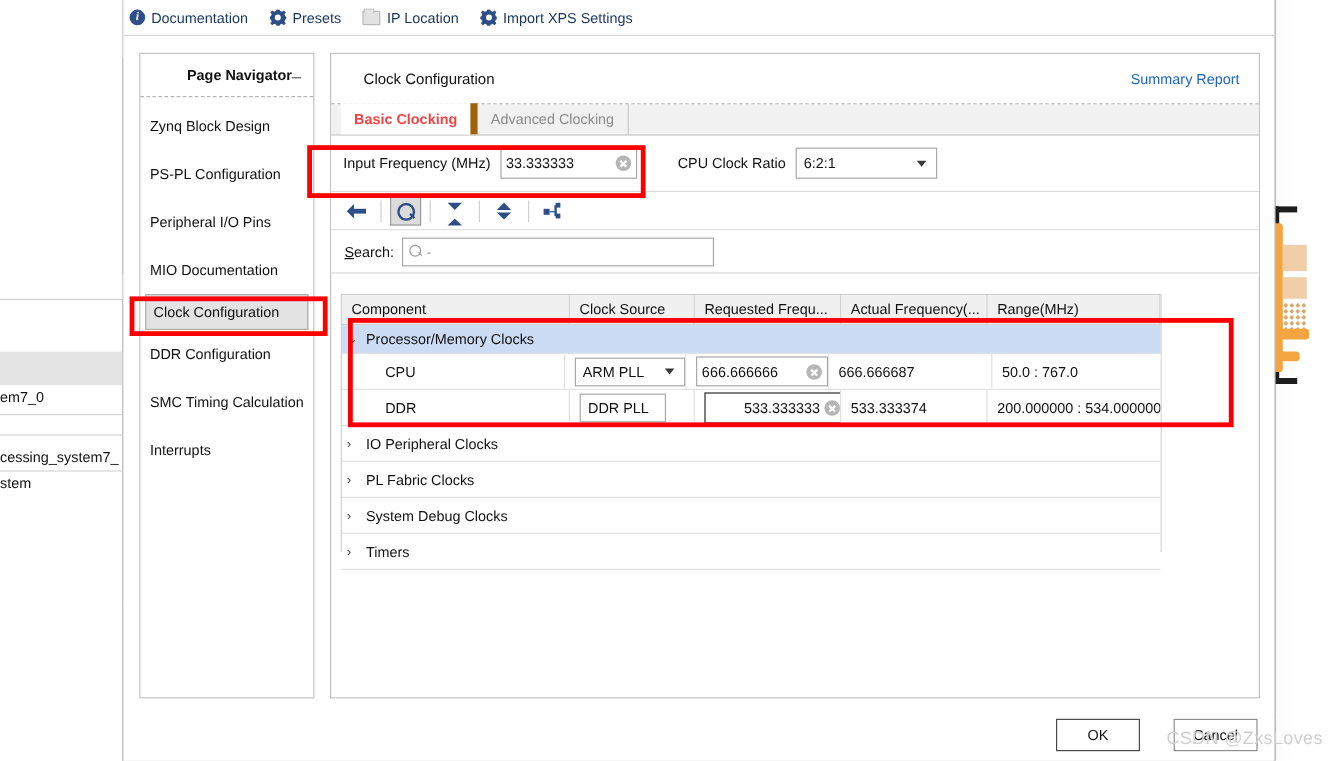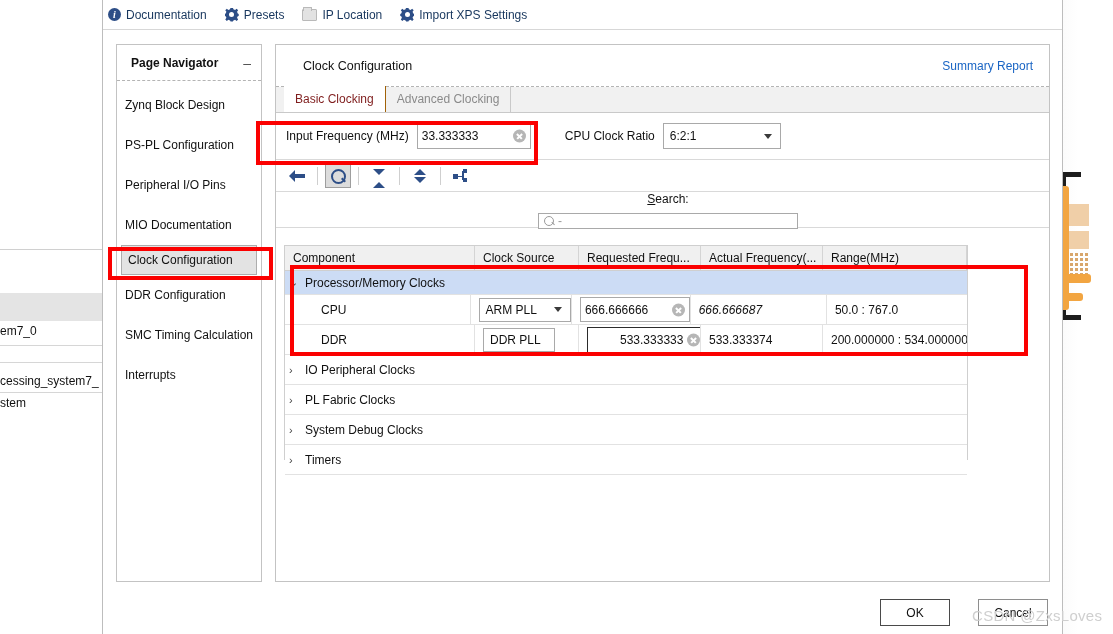"Page Navigator" .nav-header { justify-content: space-between -> flex-end }
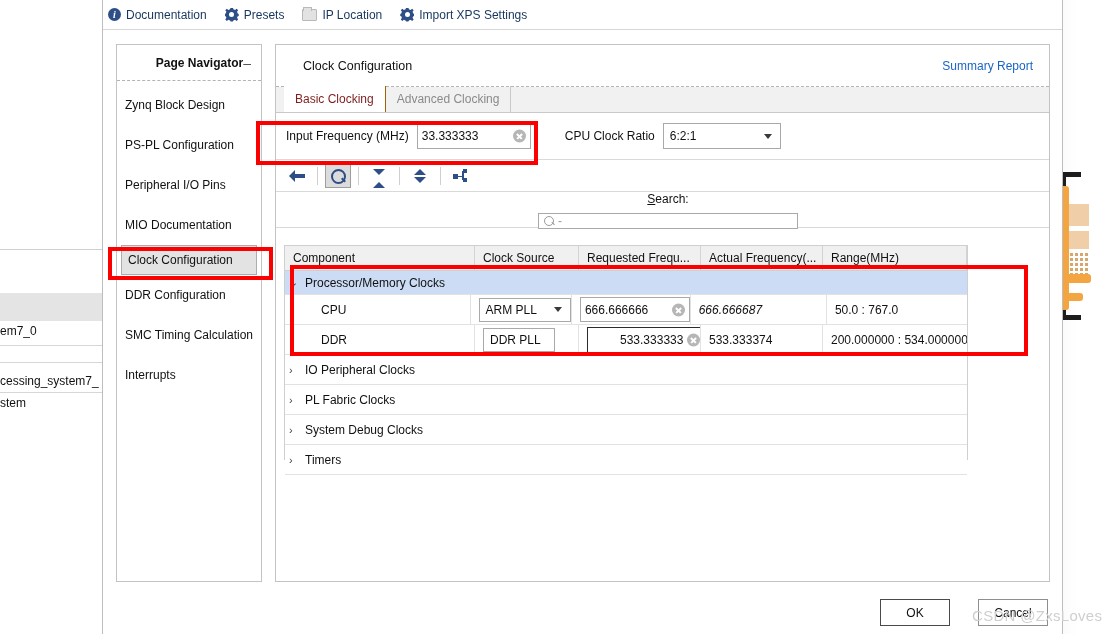"Basic Clocking" .tab.active { border-right: 1px solid #a16207 -> 6px solid #a16207; color: #7f1d1d -> #ef4444; font-weight: normal -> bold }
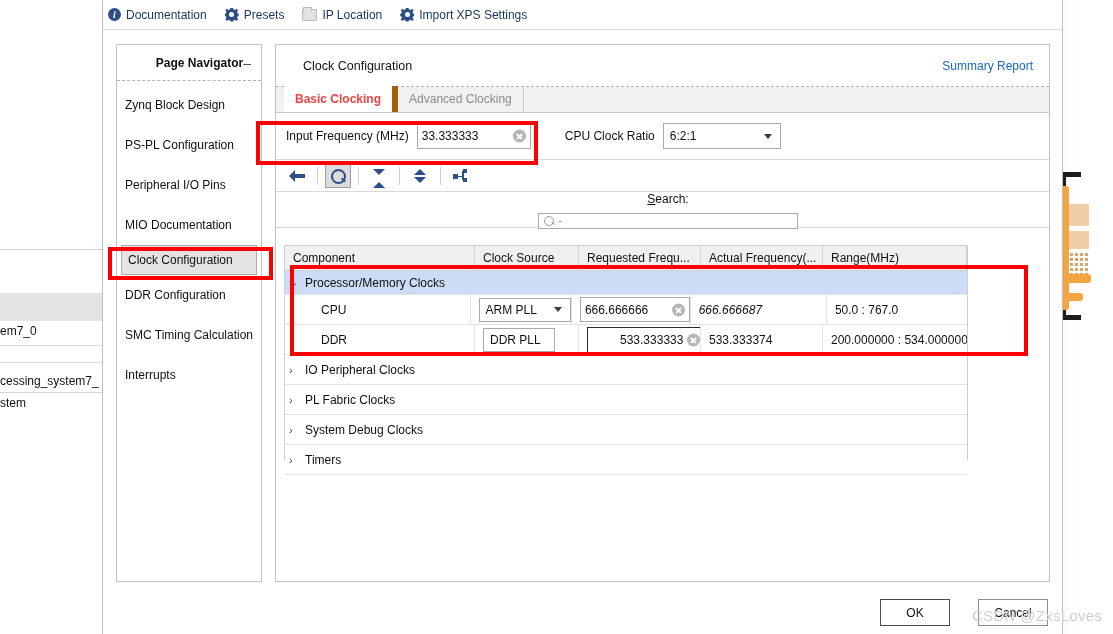"Search:" .search-row { flex-direction: column -> none }
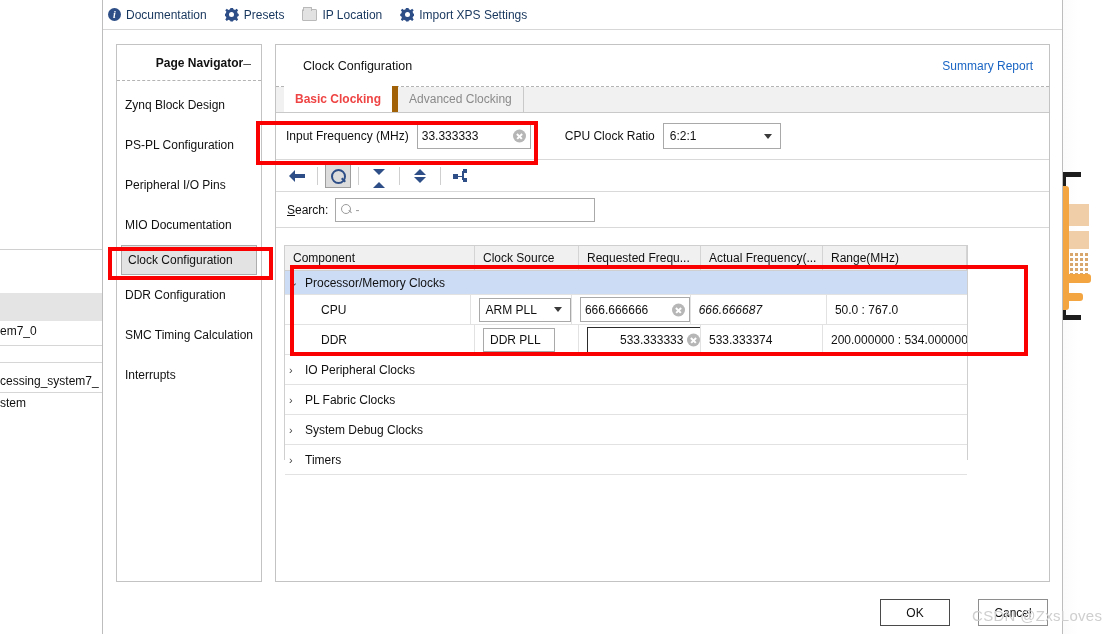"666.666687" div.td { font-style: italic -> none }
